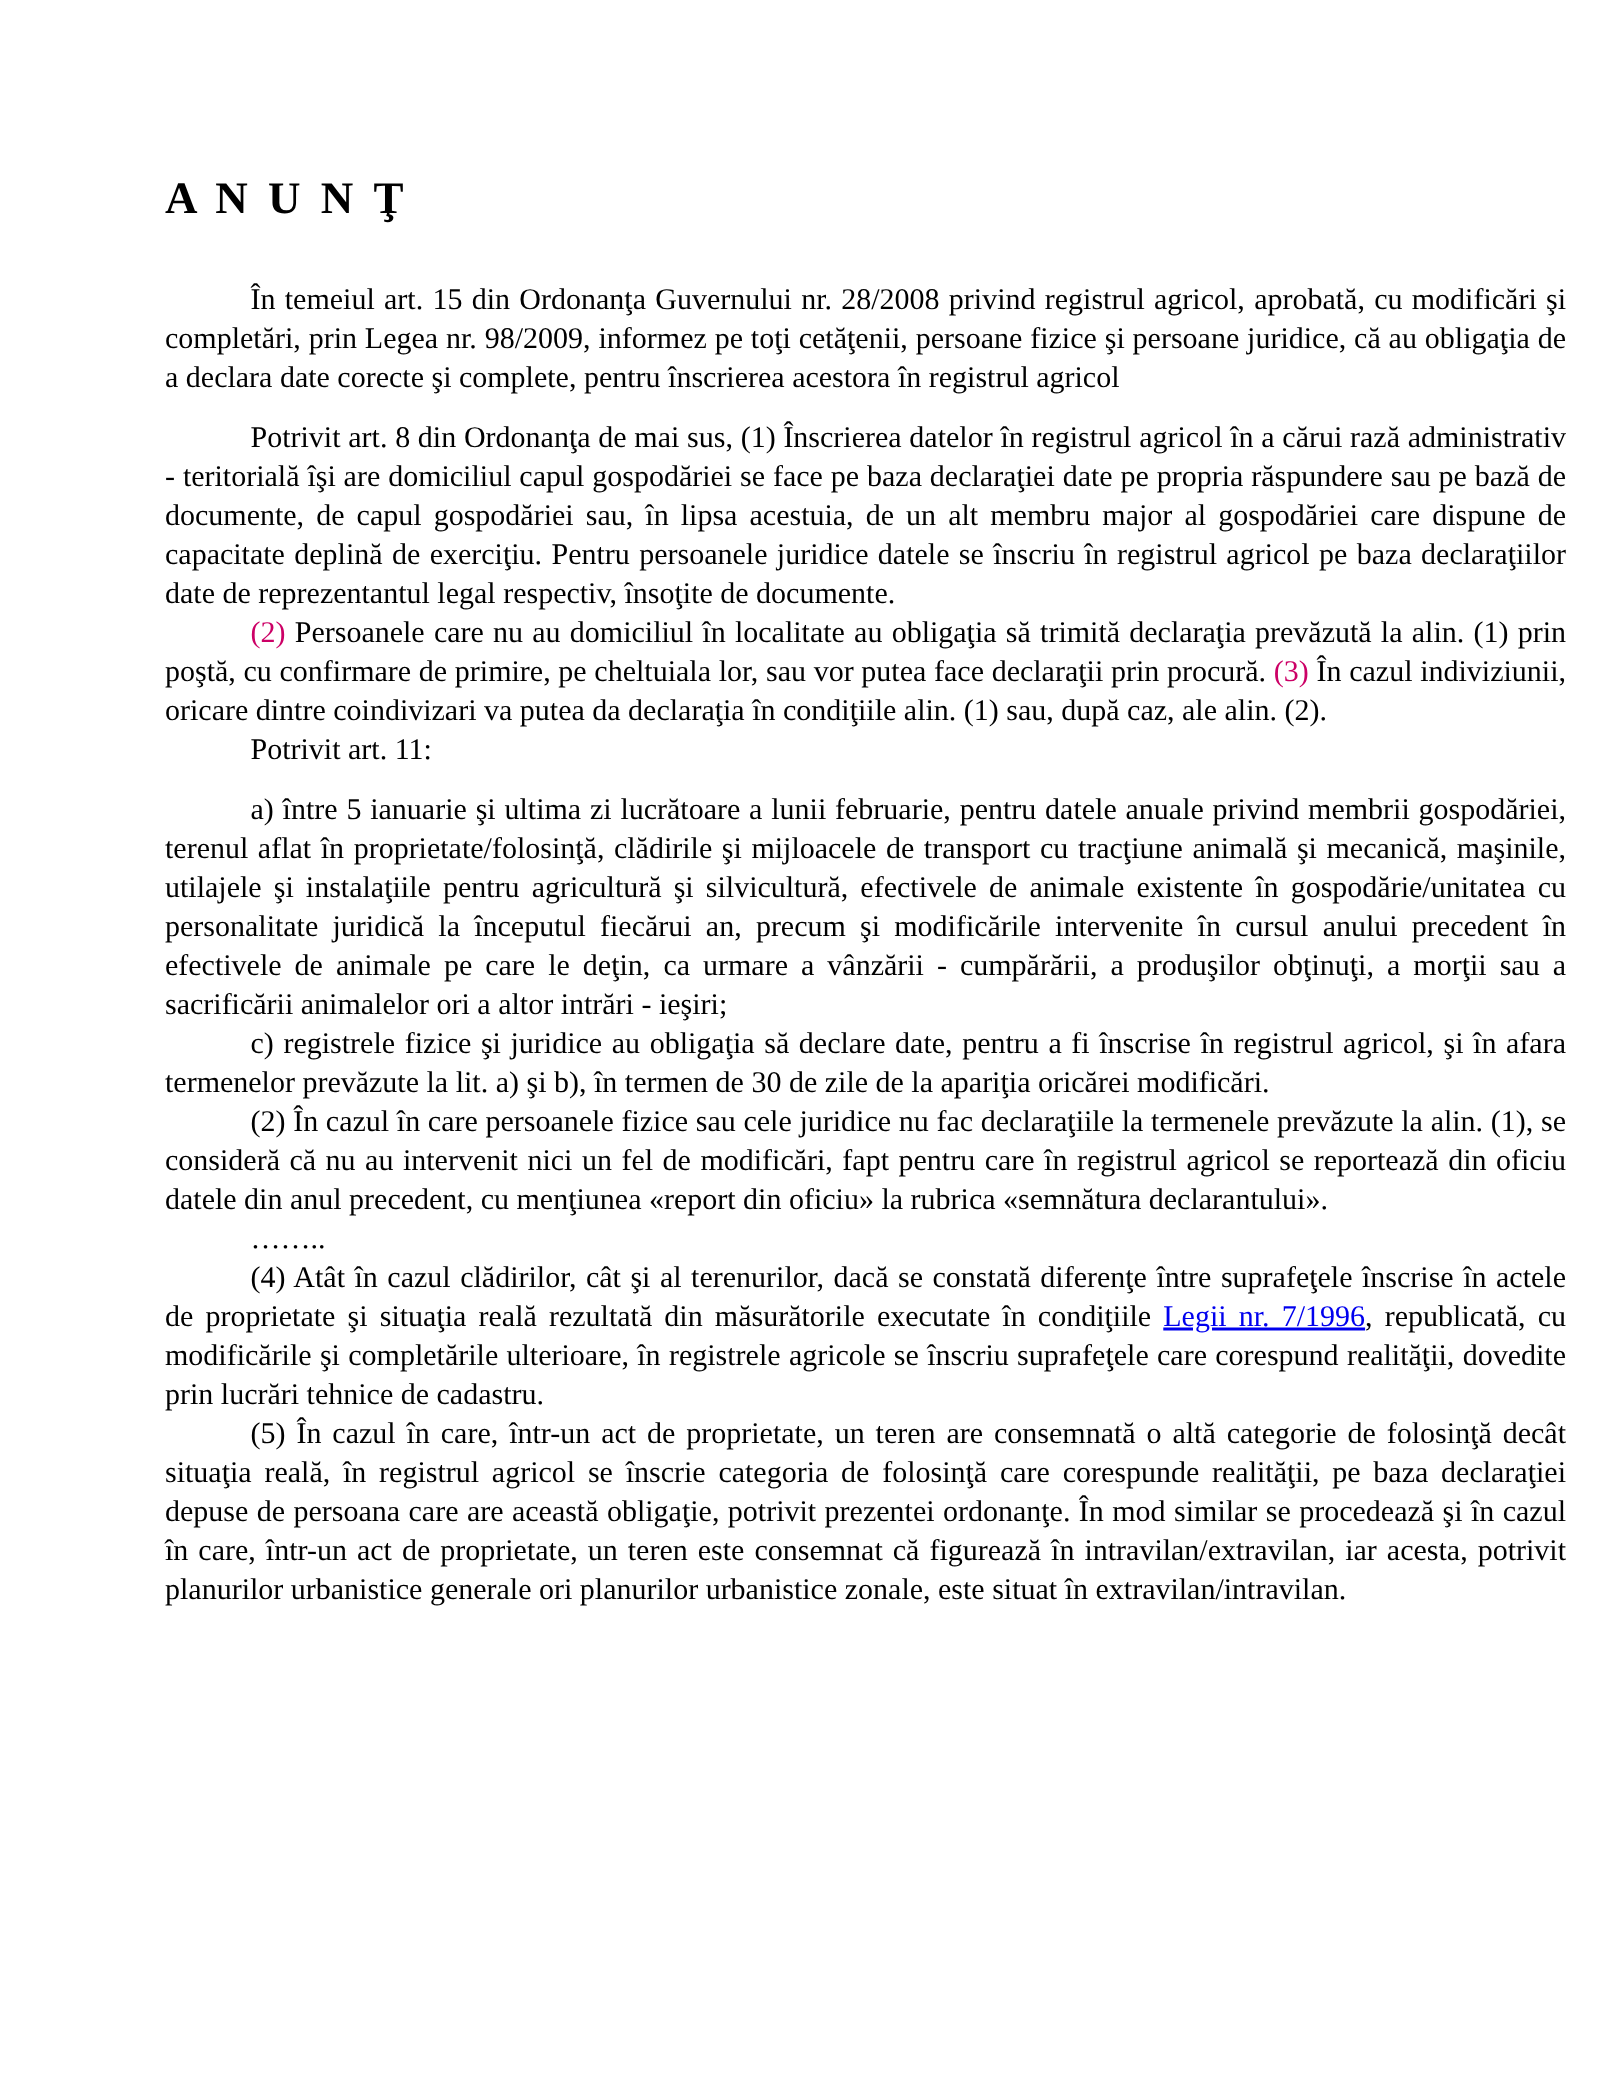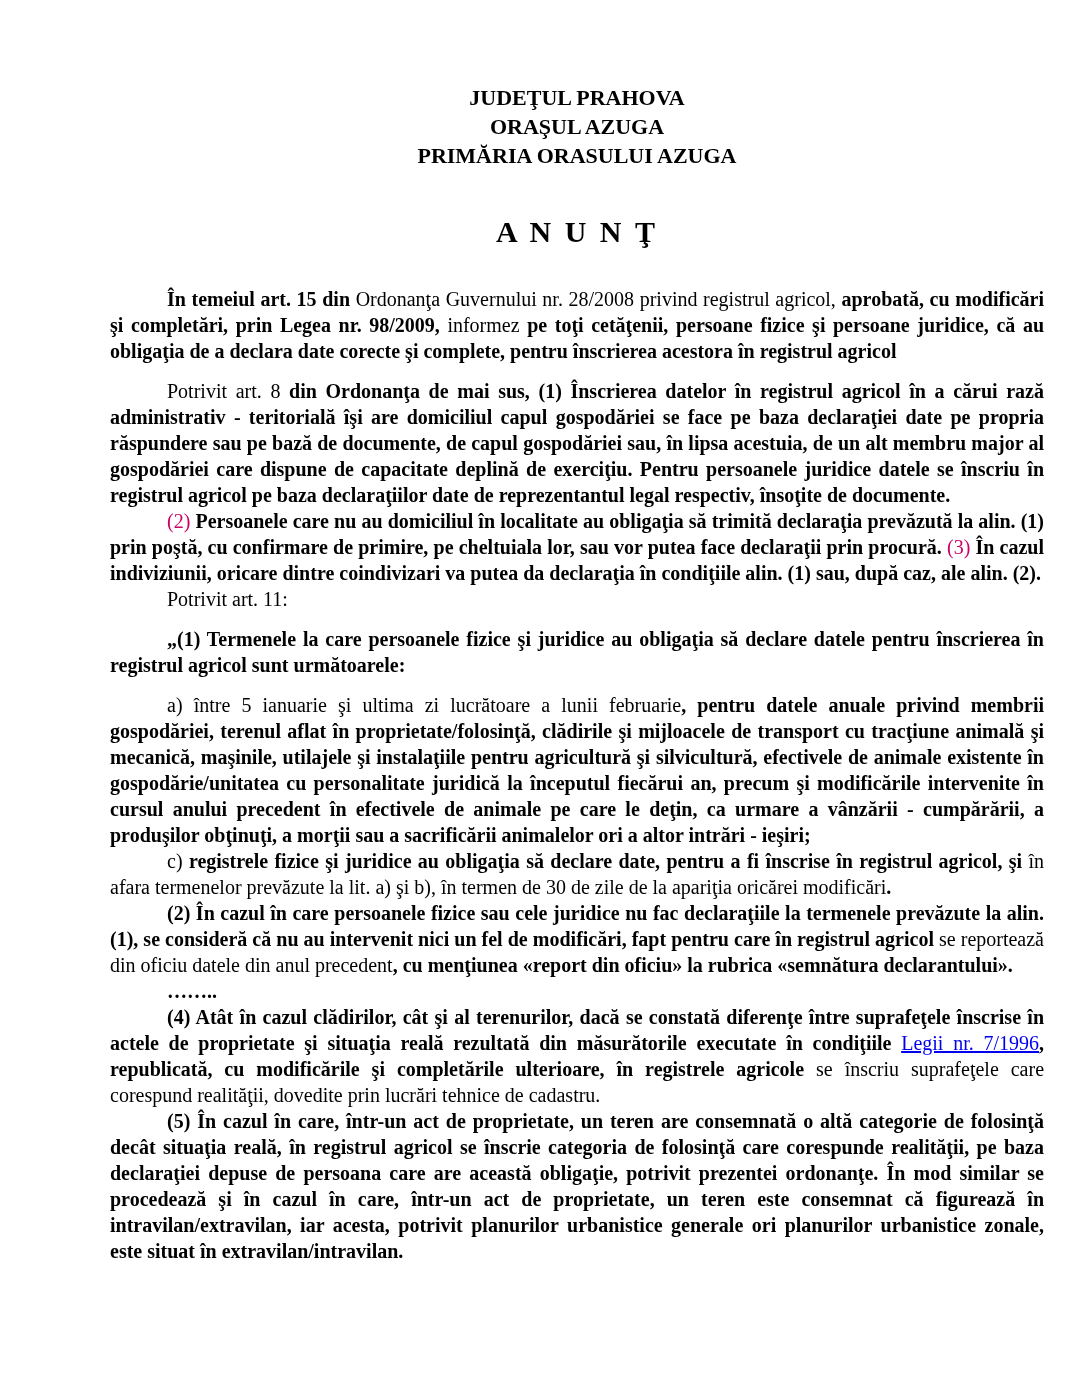"JUDEŢUL PRAHOVA" header.doc-header { html: <header> <div>JUDEŢUL PRAHOVA</div> <div>ORAŞUL AZUGA</div> <div>PRIMĂRIA ORASULUI AZUGA</div> </header> -> none }
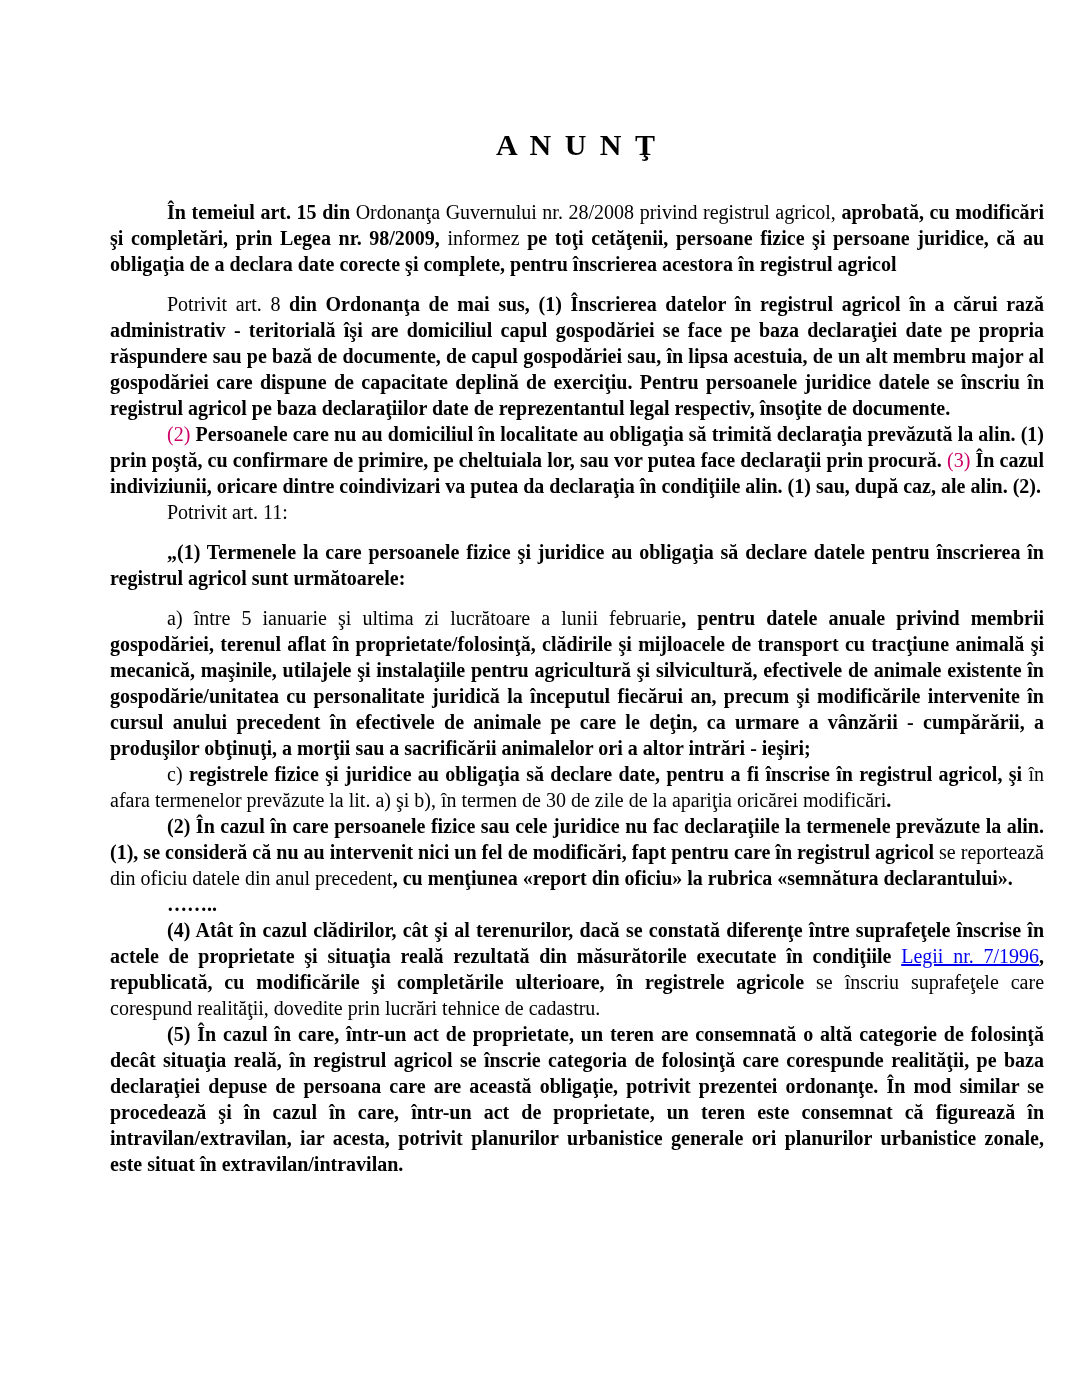"A N U N Ţ" .doc-title { margin-top: 46px -> 34px; text-align: center -> none }
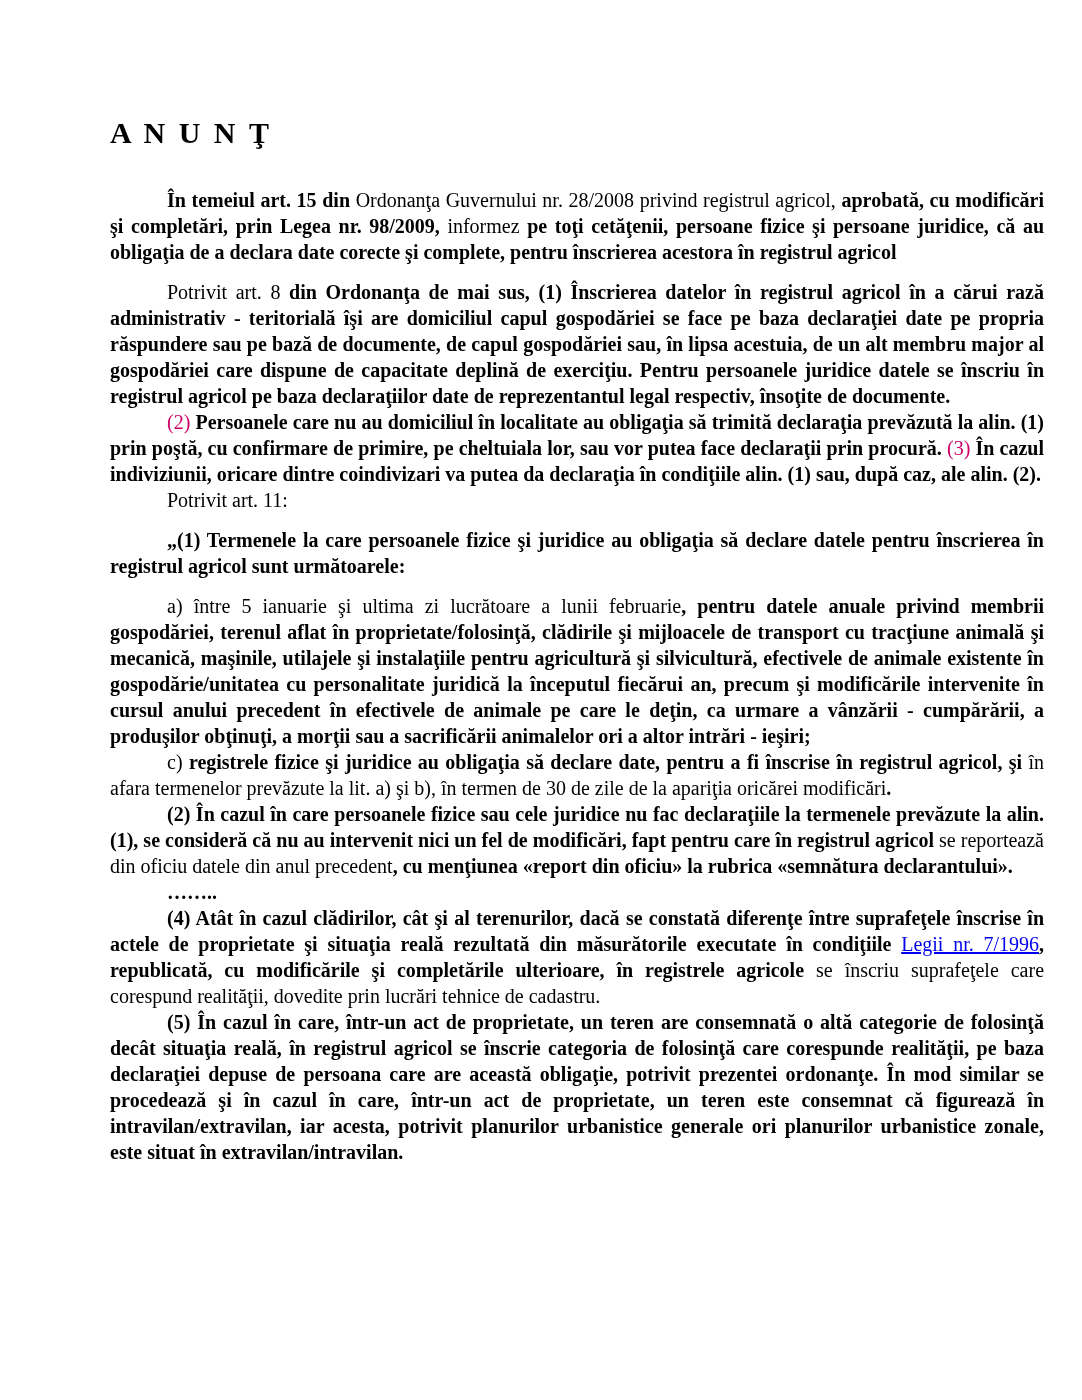"În temeiul art. 15 din" .run-normal { font-weight: bold -> normal }
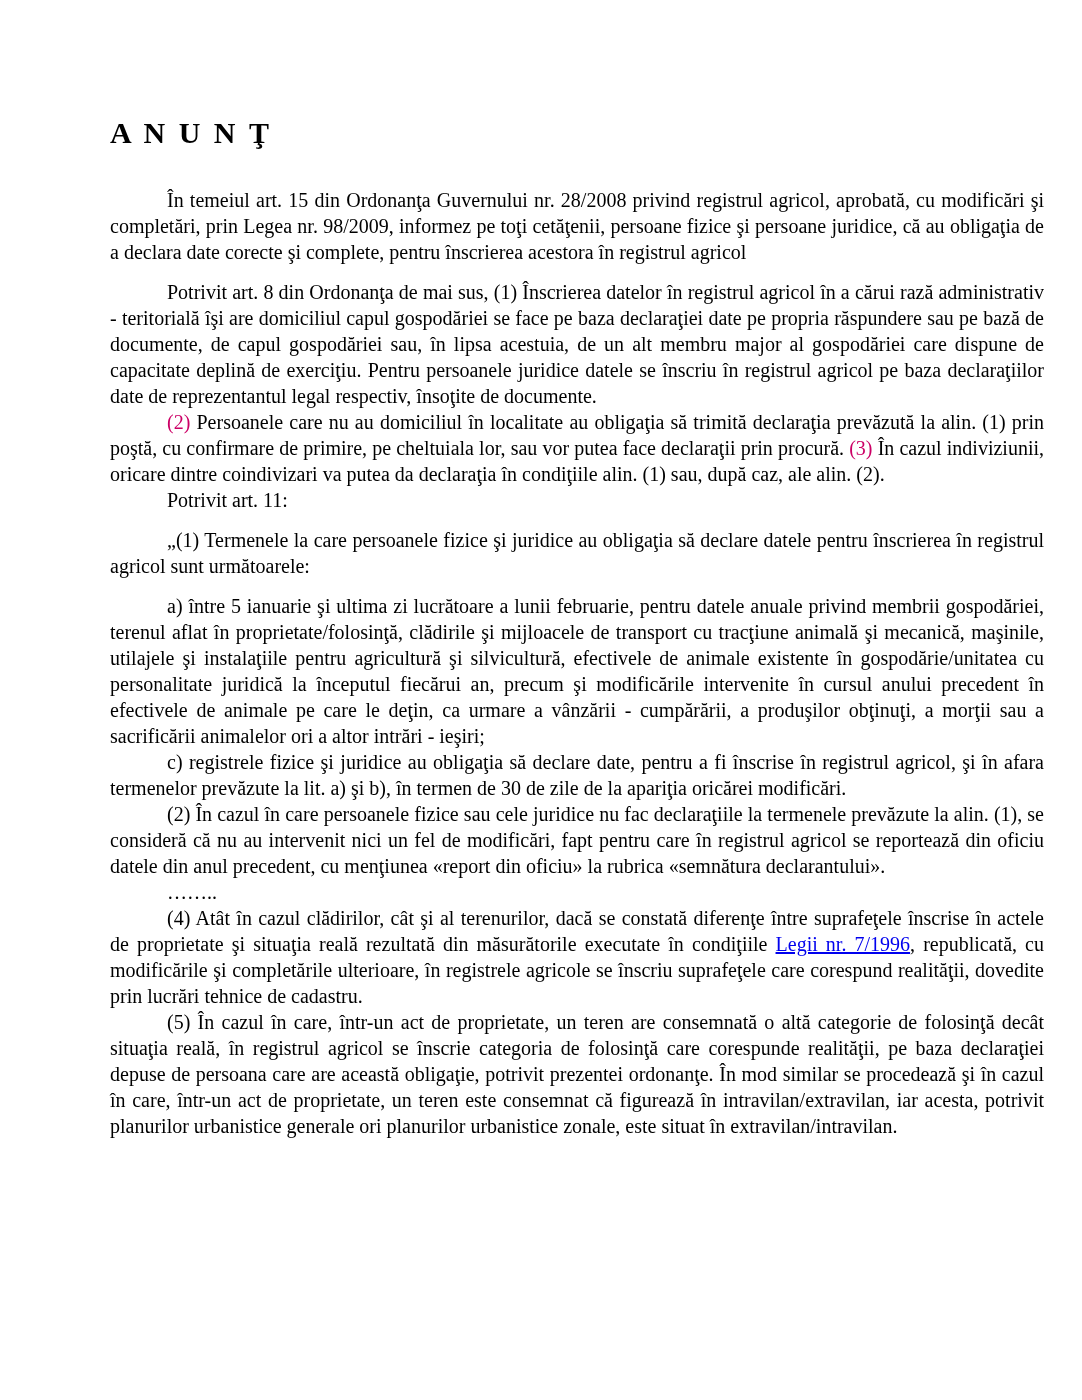"„(1) Termenele la care persoanele" p.para { html: <p><span>„(1) Termenele la care persoanele fizice şi juridice au obligaţia să declare datele pentru înscrierea în registrul agricol sunt următoarele:</span></p> -> none }
